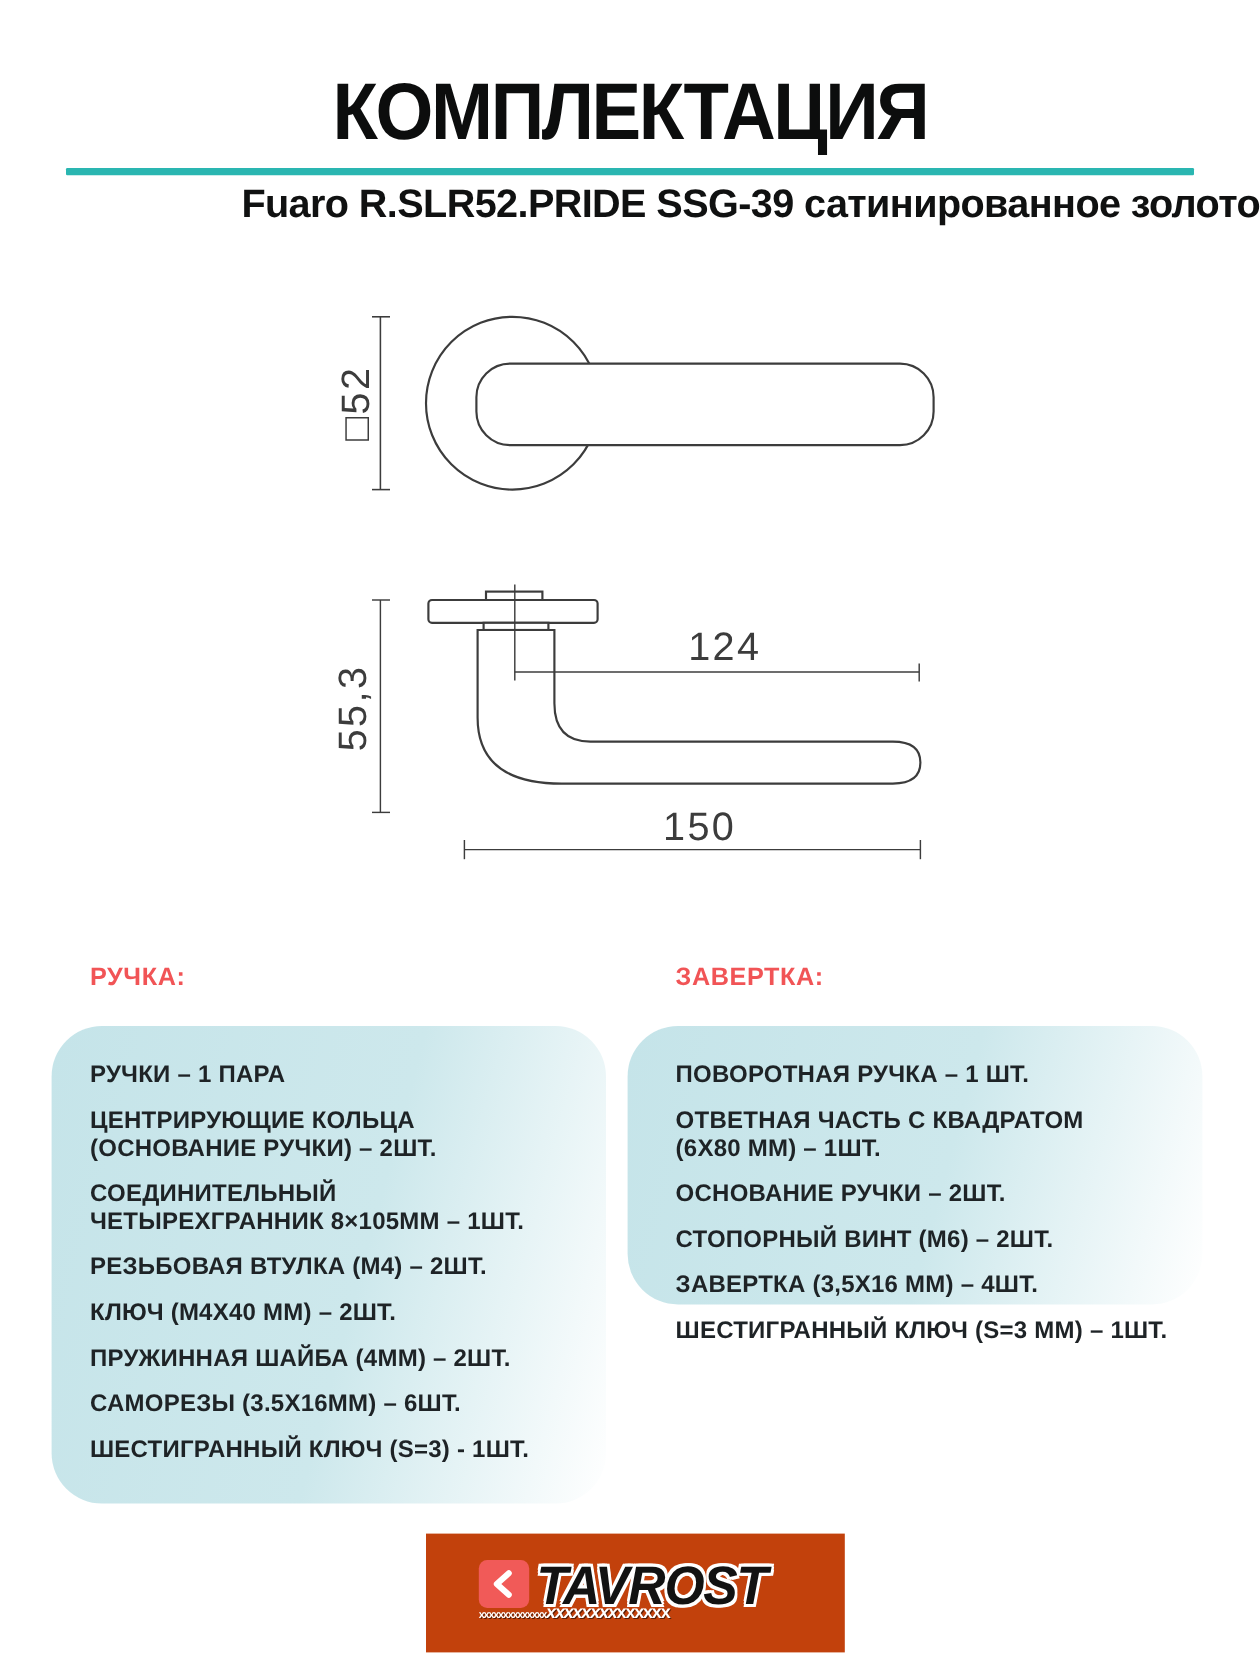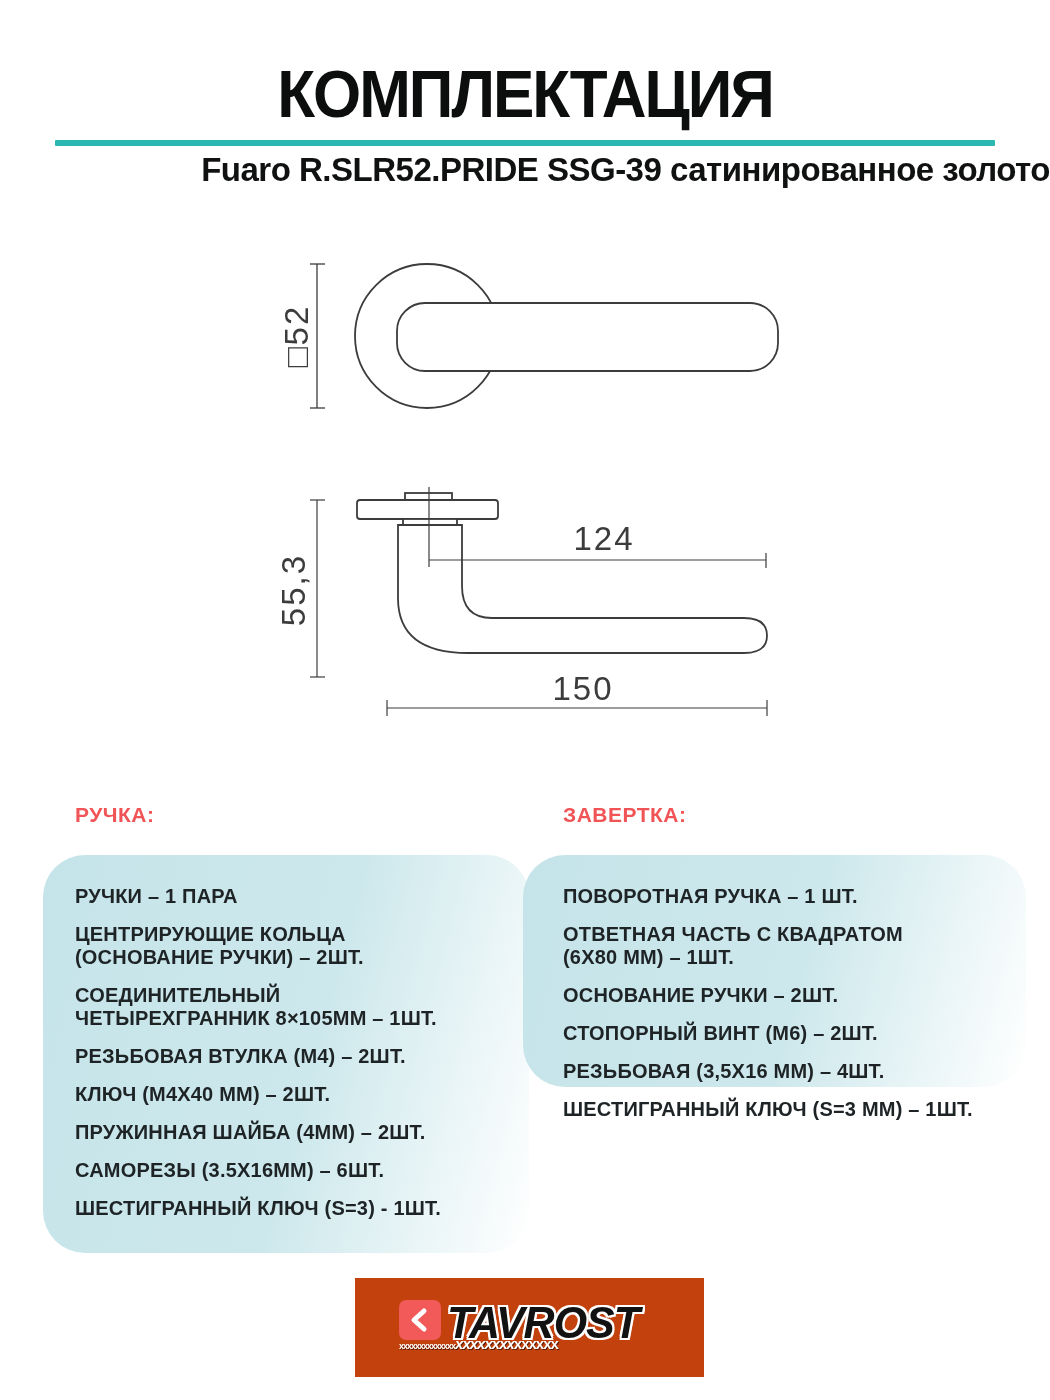"РУЧКИ – 1 ПАРА" .parts-box { padding-left: 24px -> none }
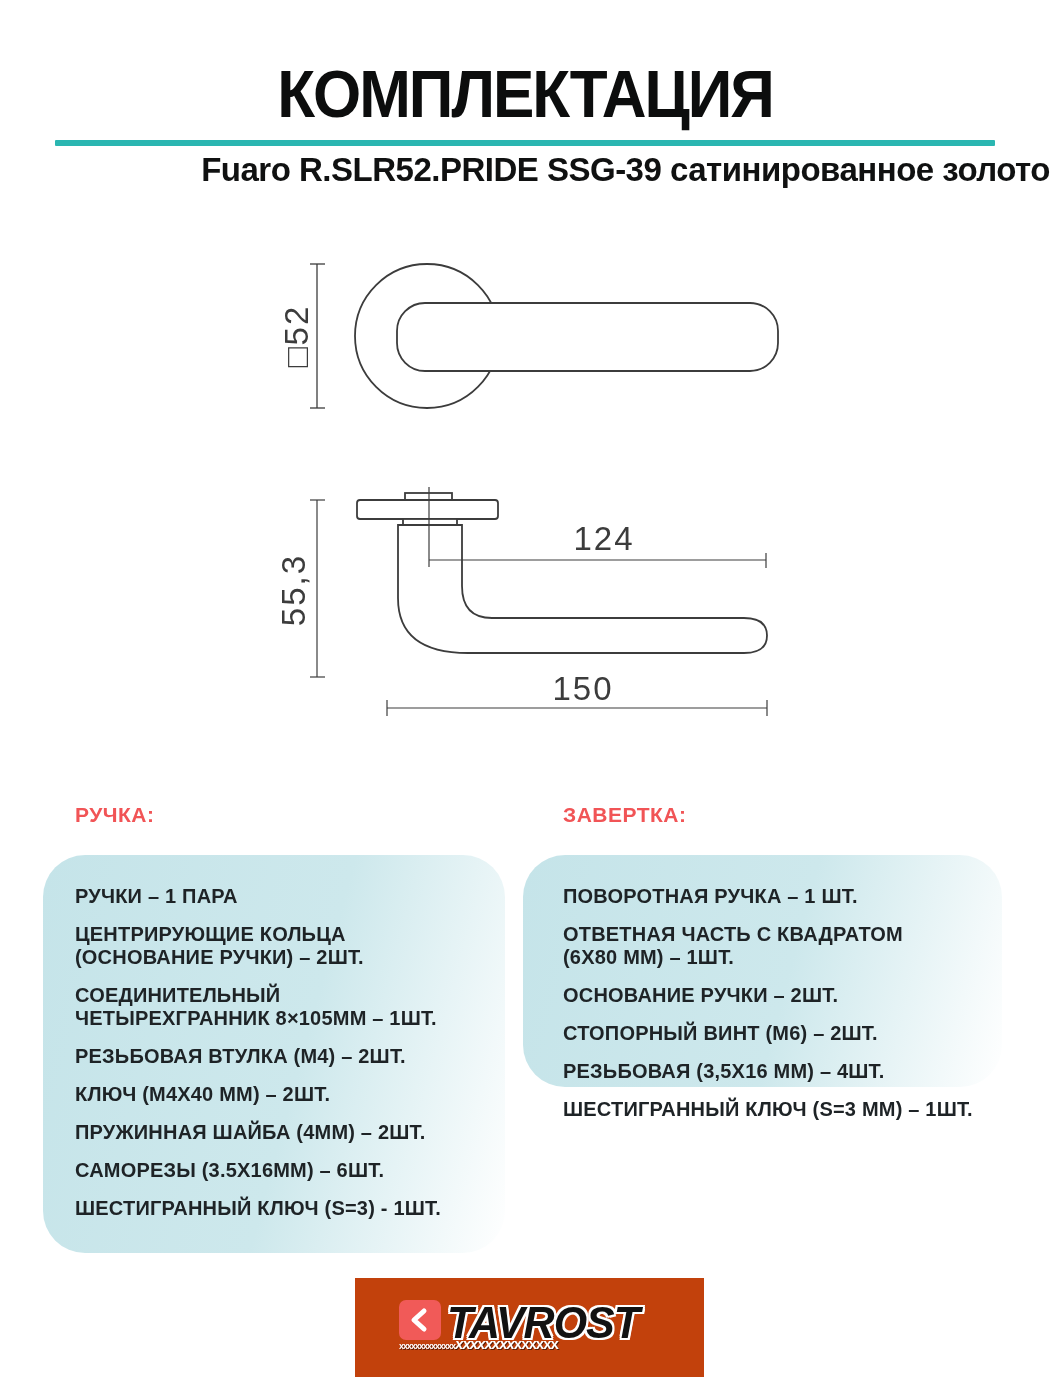"РЕЗЬБОВАЯ (3,5Х16 ММ) – 4ШТ." div.list-item { text: РЕЗЬБОВАЯ -> ЗАВЕРТКА }
